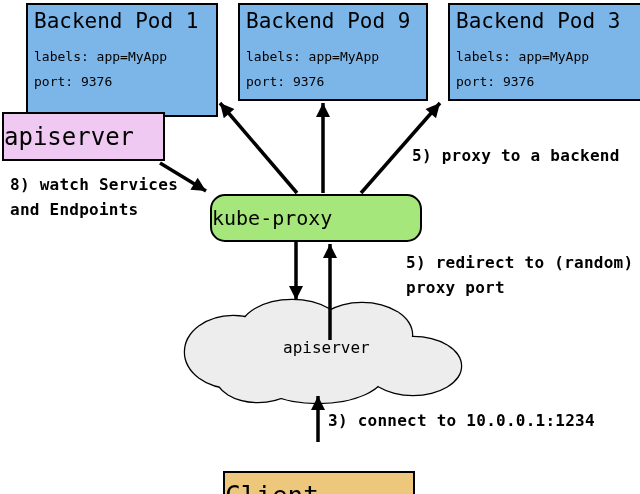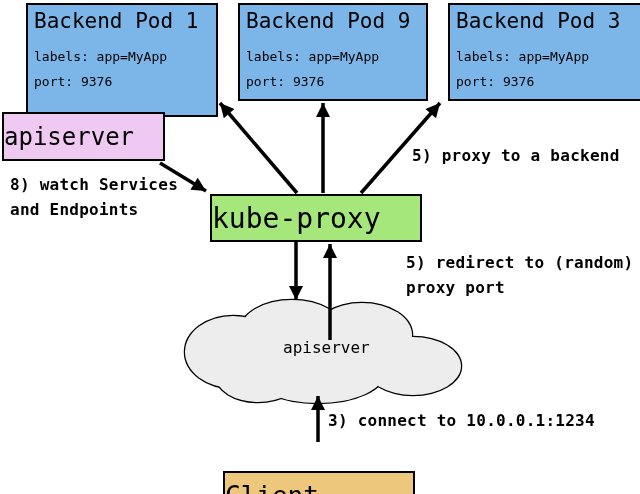"kube-proxy" .kube-proxy { border-radius: none -> 15px; font-size: 28px -> 20px }
